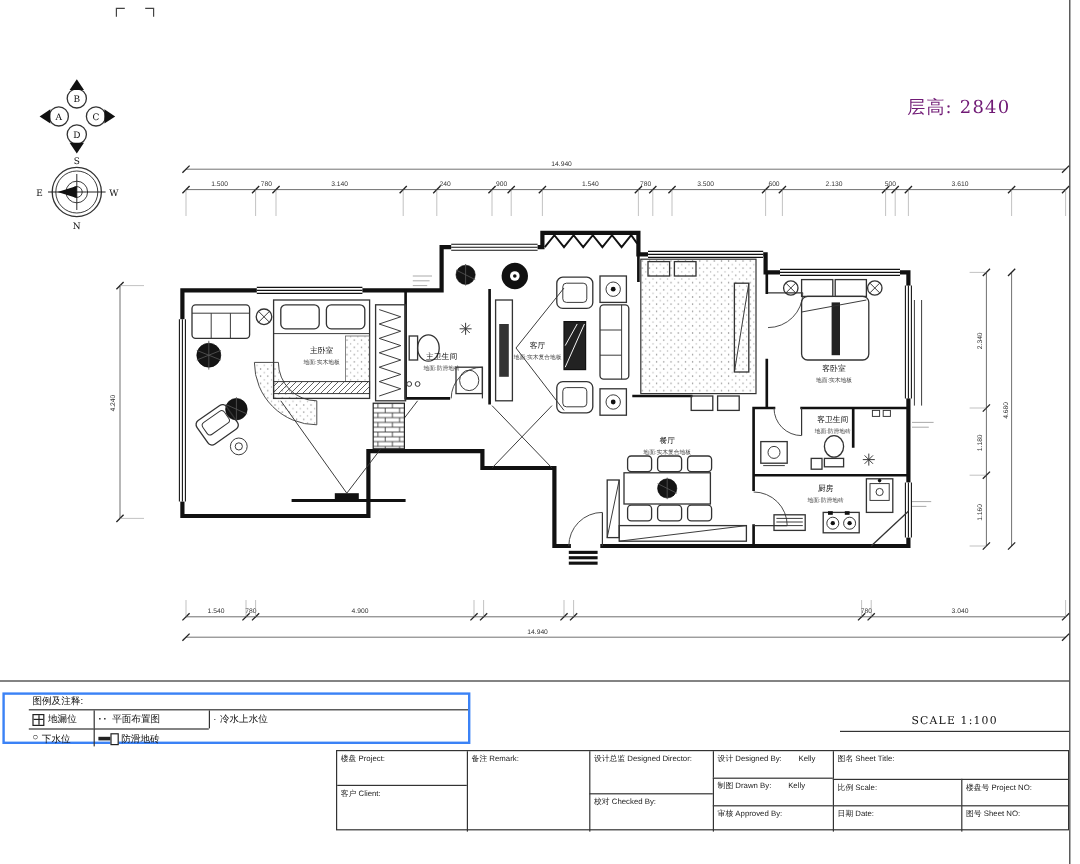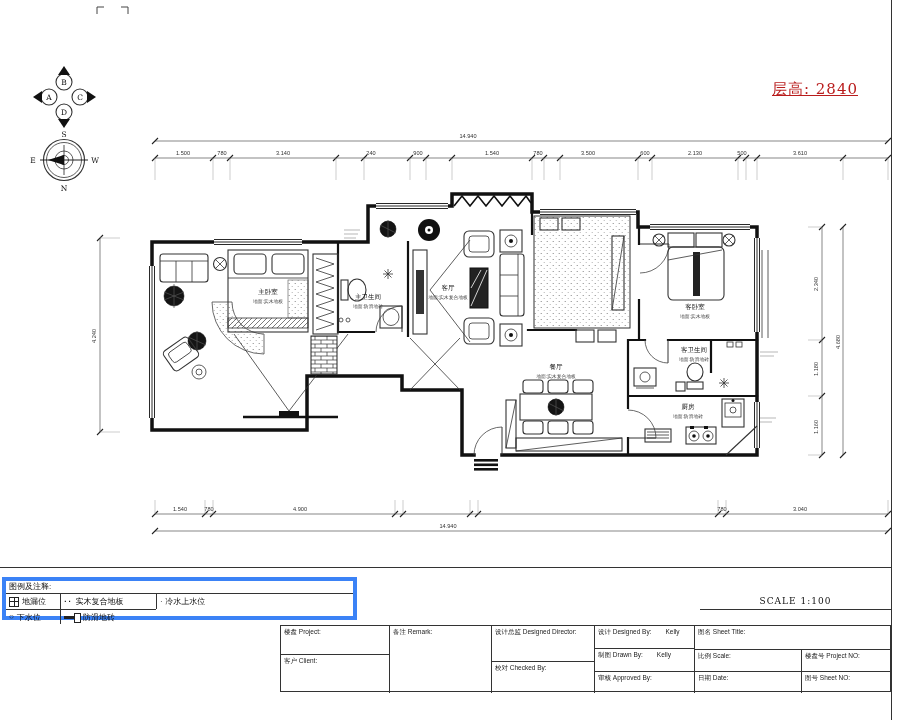"层高: 2840" #floor-height { color: #b91c1c -> #701a75; left: 772px -> 756px; text-decoration: underline -> none }
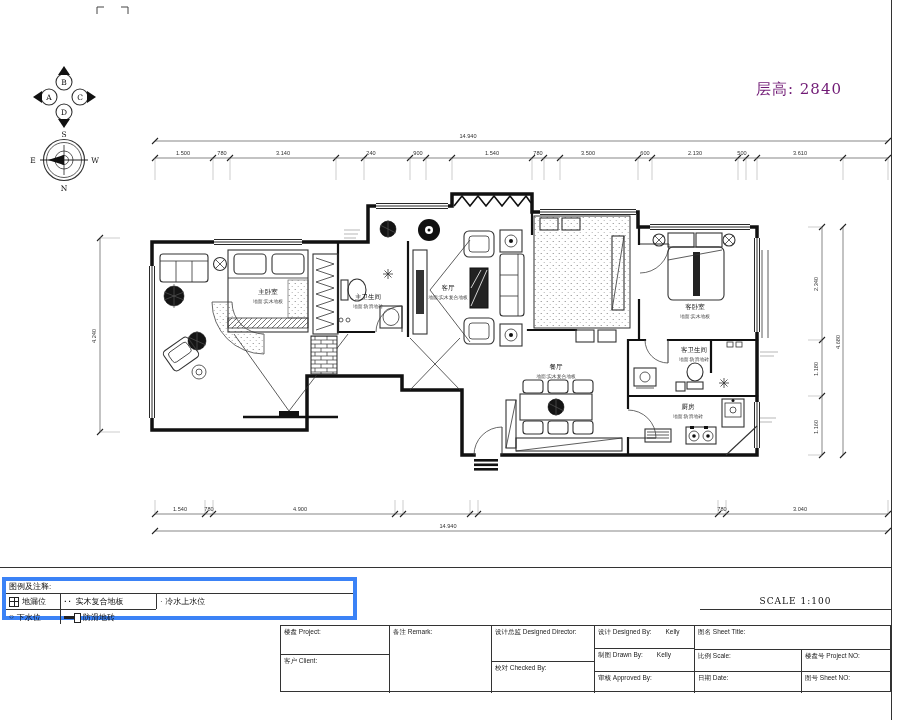"图例及注释:" #legend { border: 4px solid #3b82f6 -> 2px solid #3b82f6; padding-left: none -> 20px; width: 355px -> 390px }
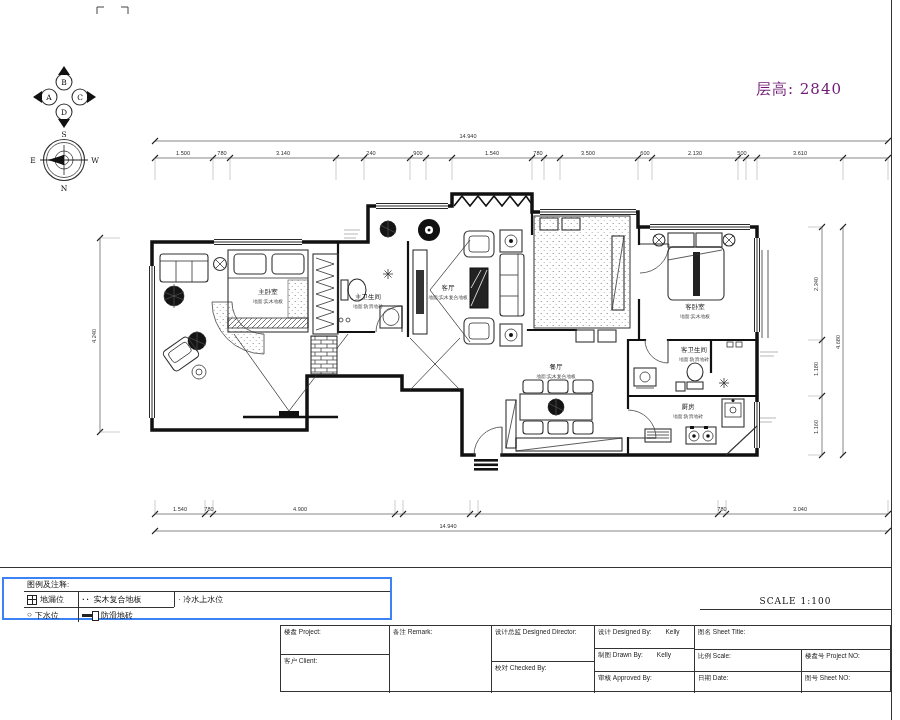"实木复合地板" span { text: 实木复合地板 -> 平面布置图 }
